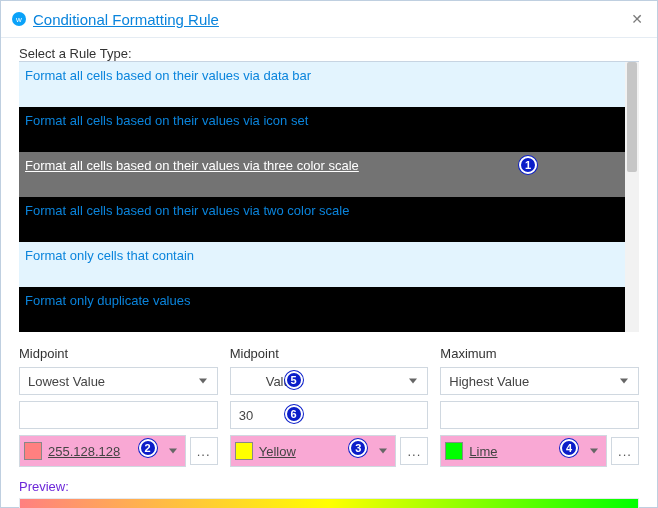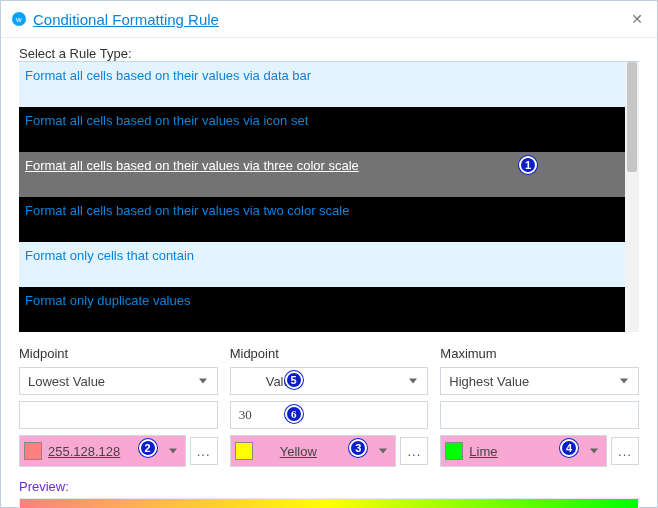"30" div.textbox { font-family: Liberation Serif, serif -> none }
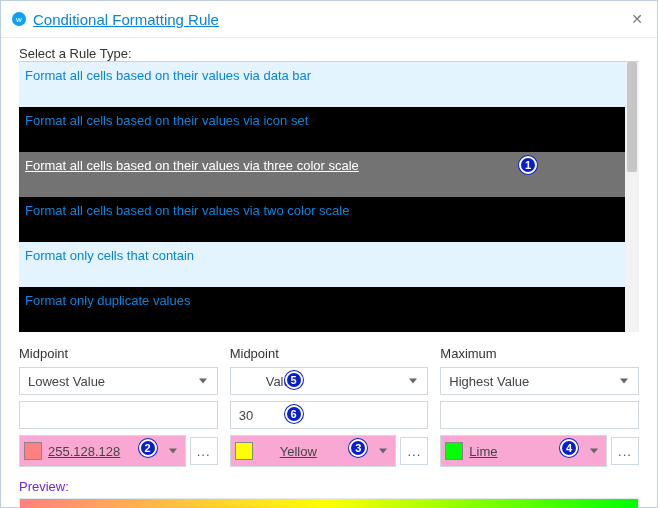"Yellow" div.color-select { gap: 21px -> none }
